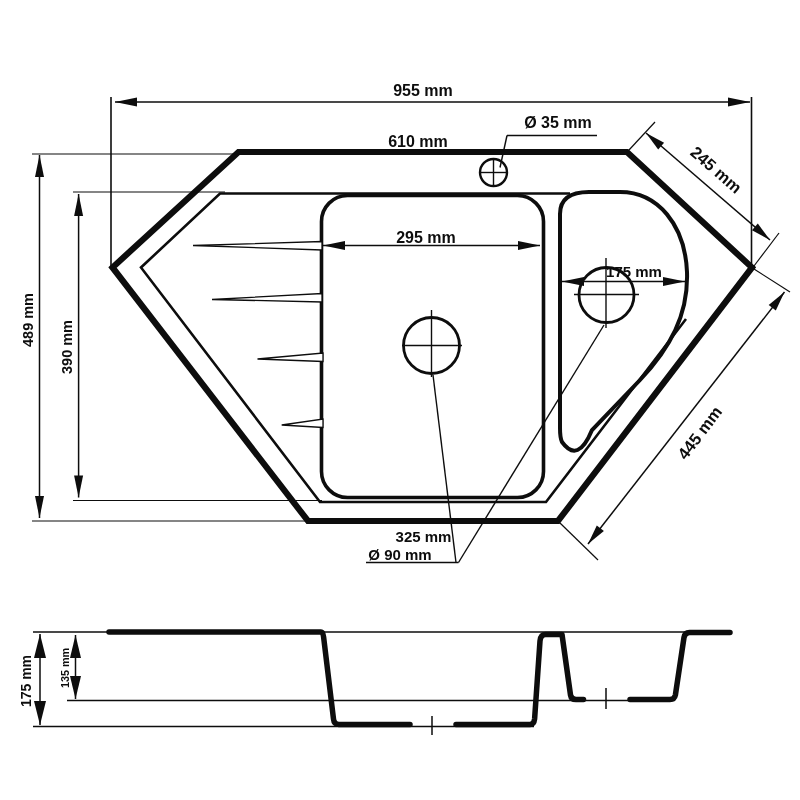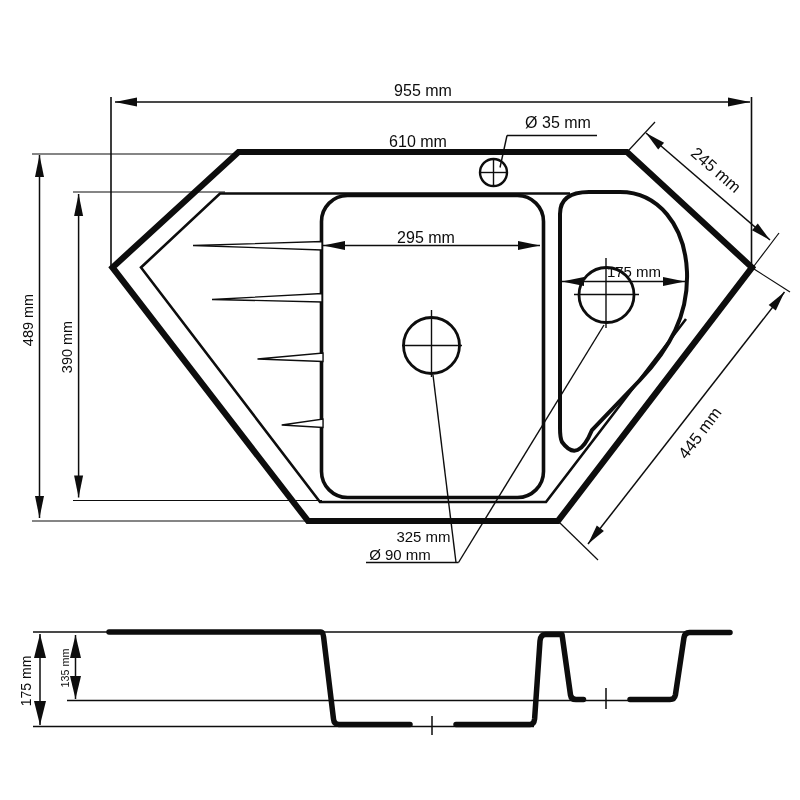"955 mm" .wrap { font-weight: none -> bold }
